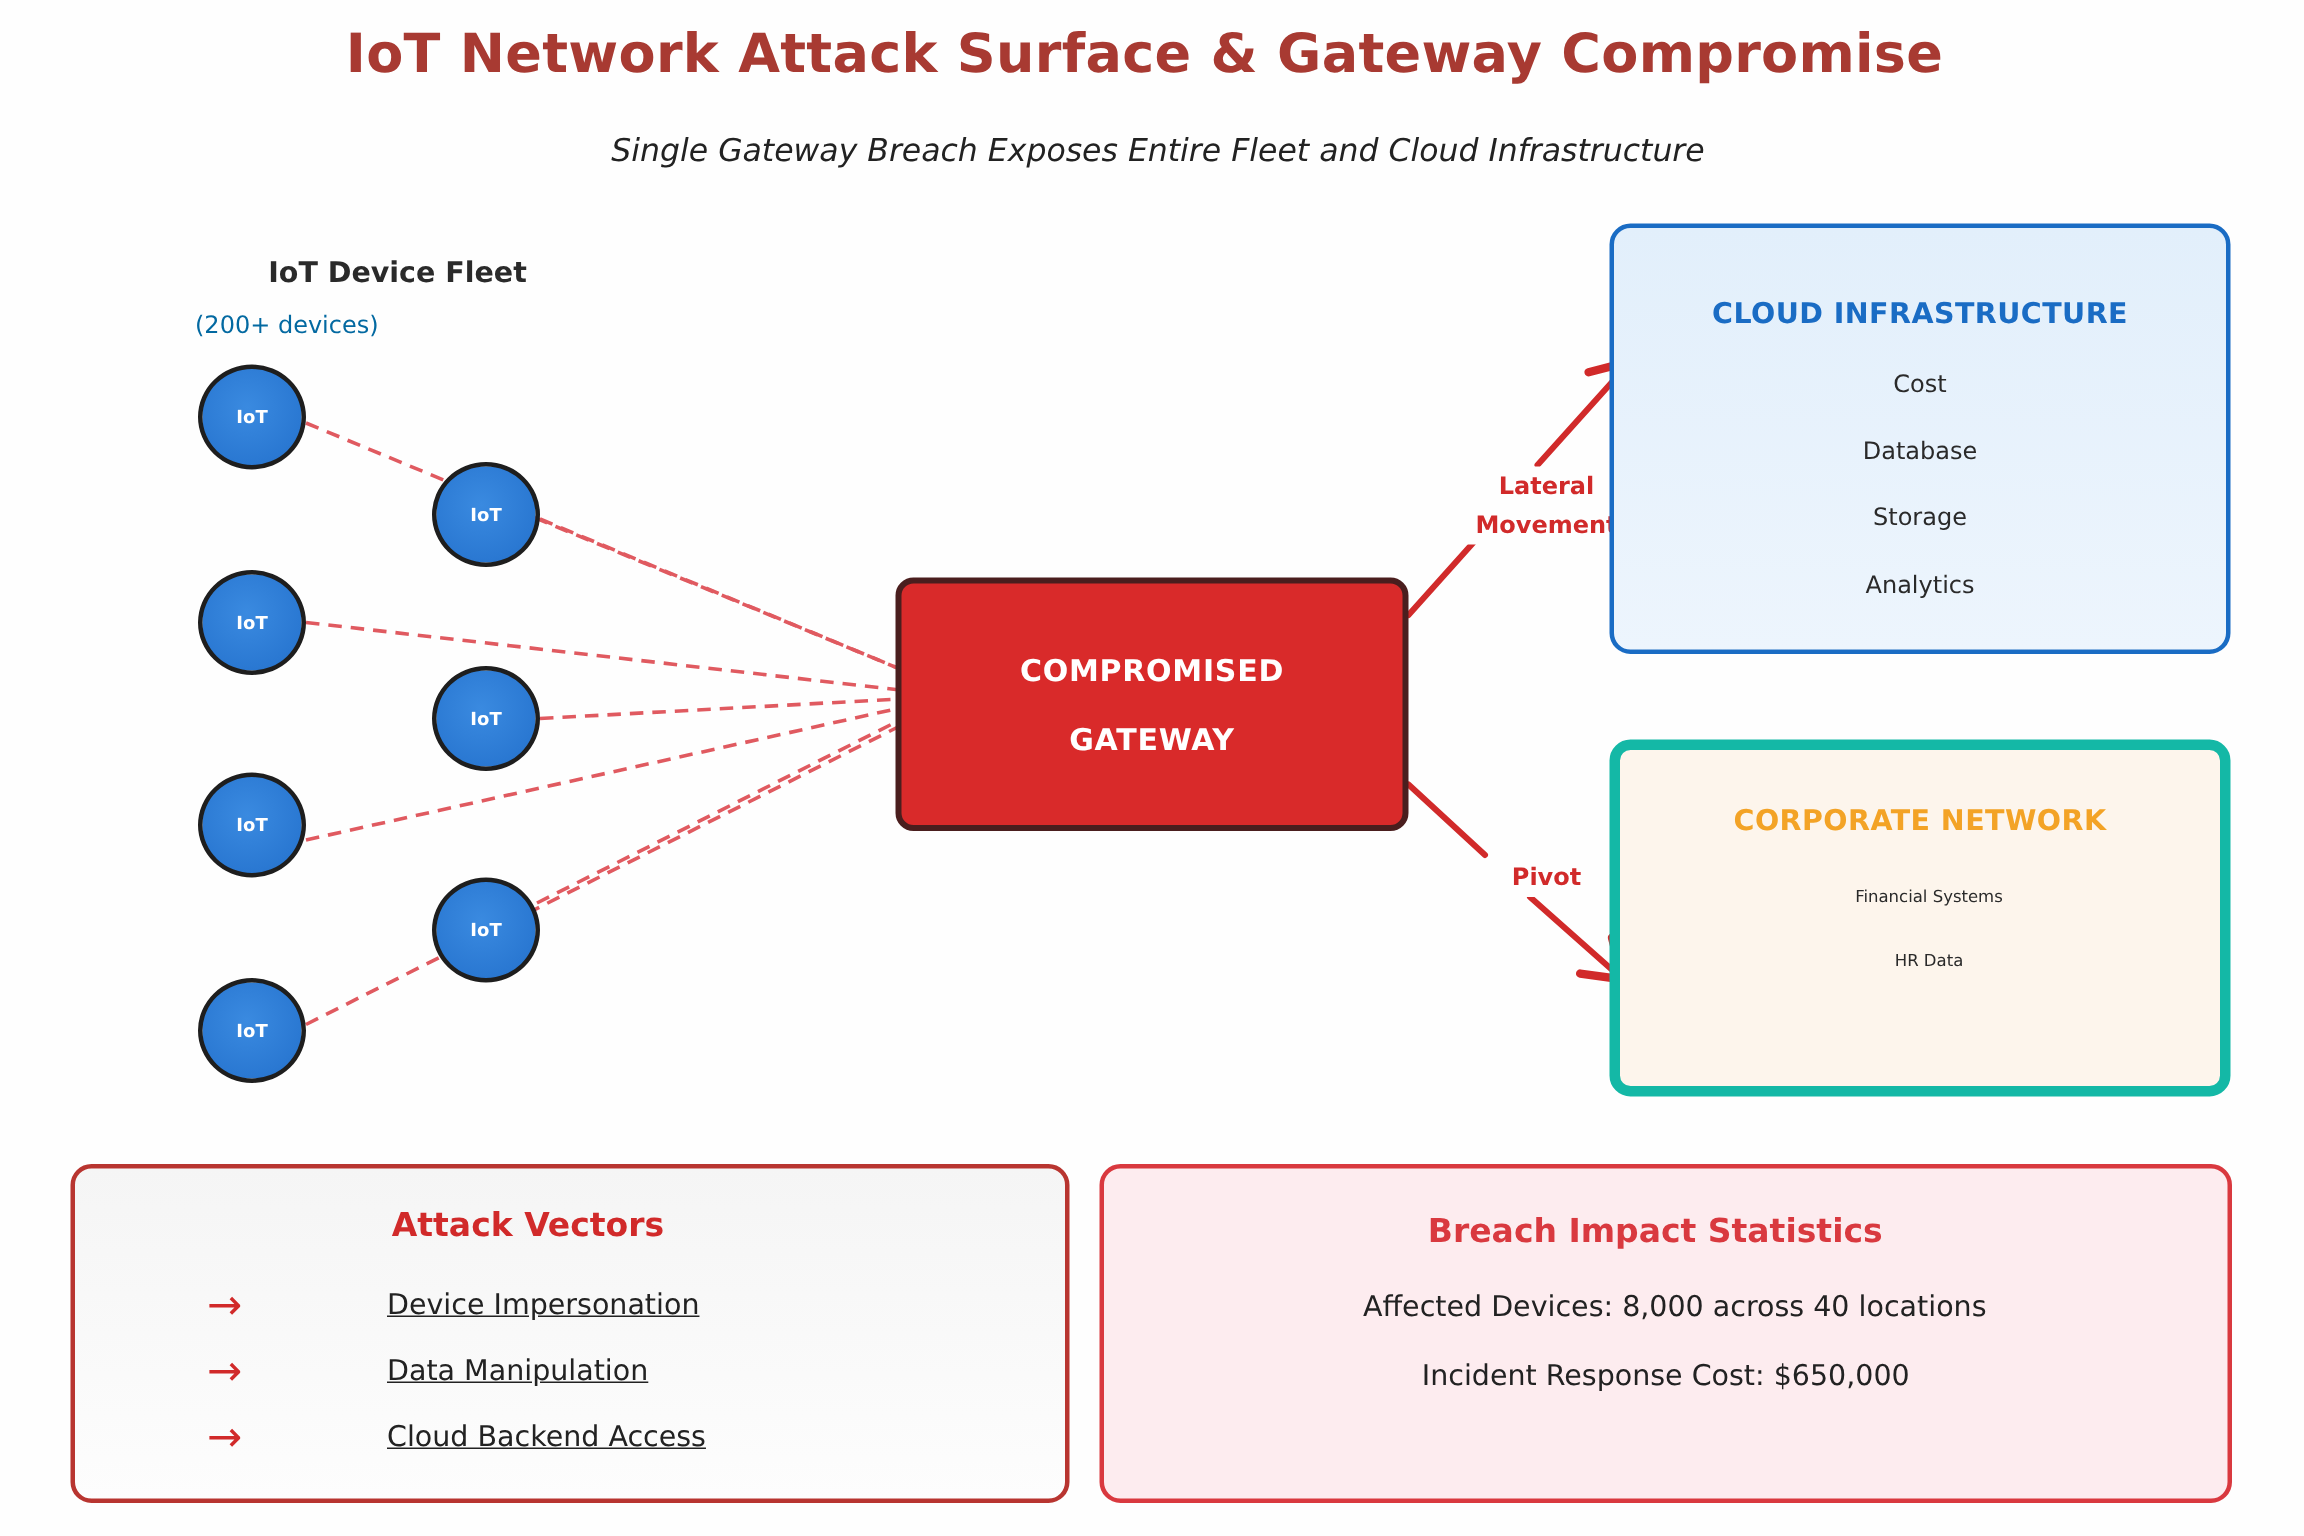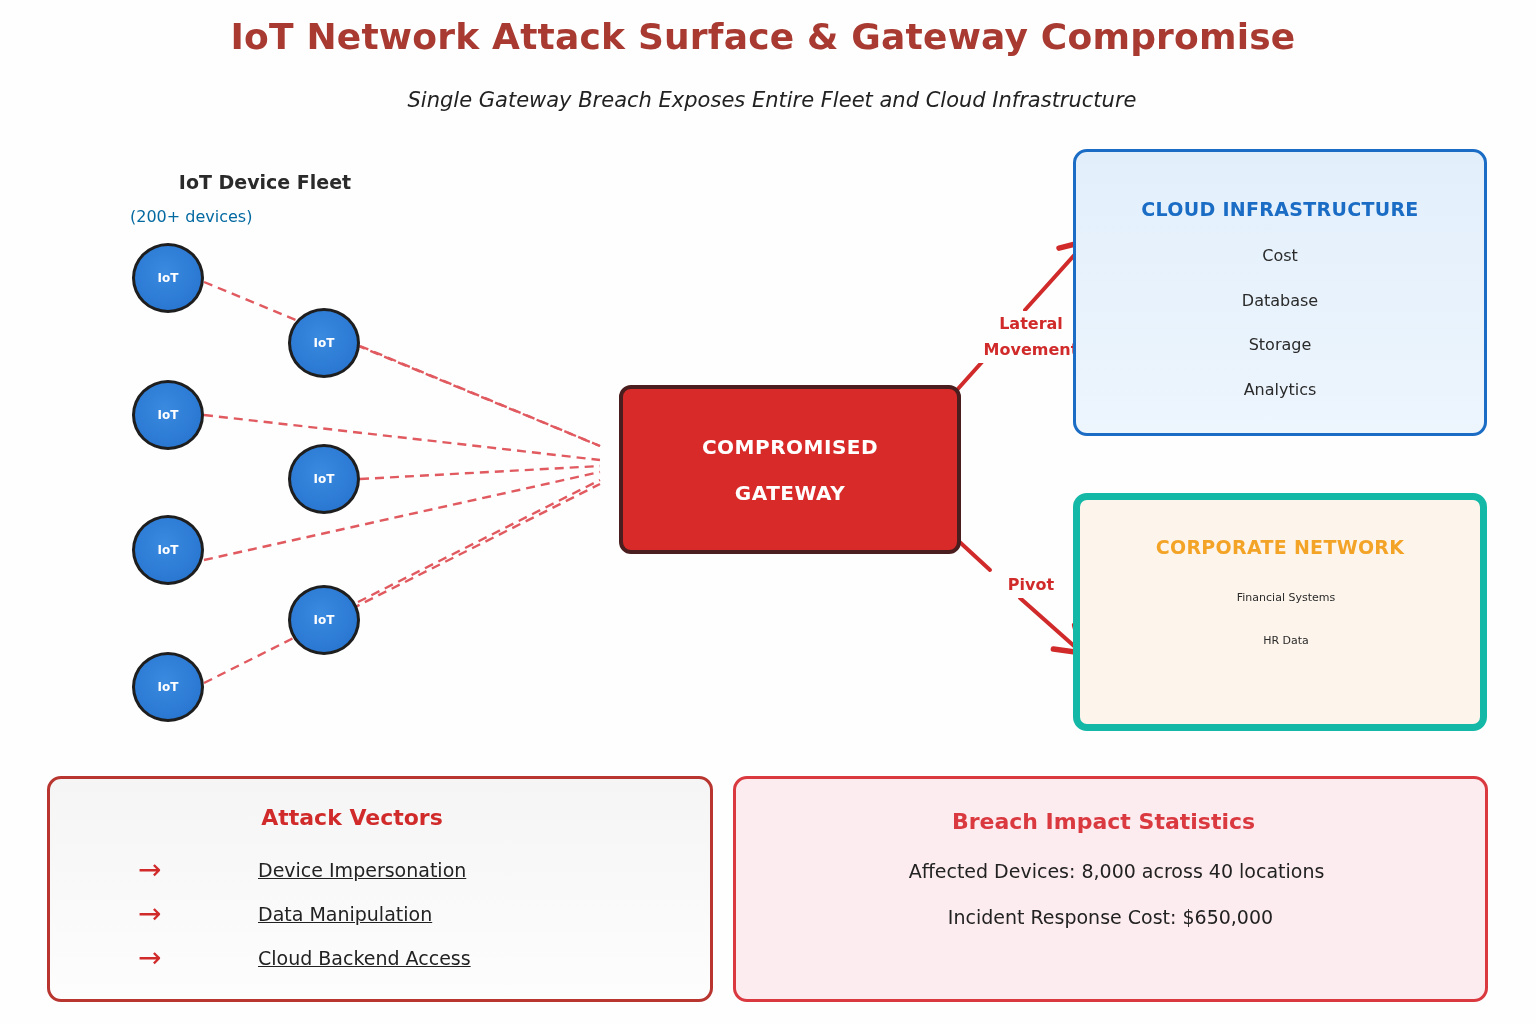"COMPROMISED" .gateway { margin-left: 22px -> none }
